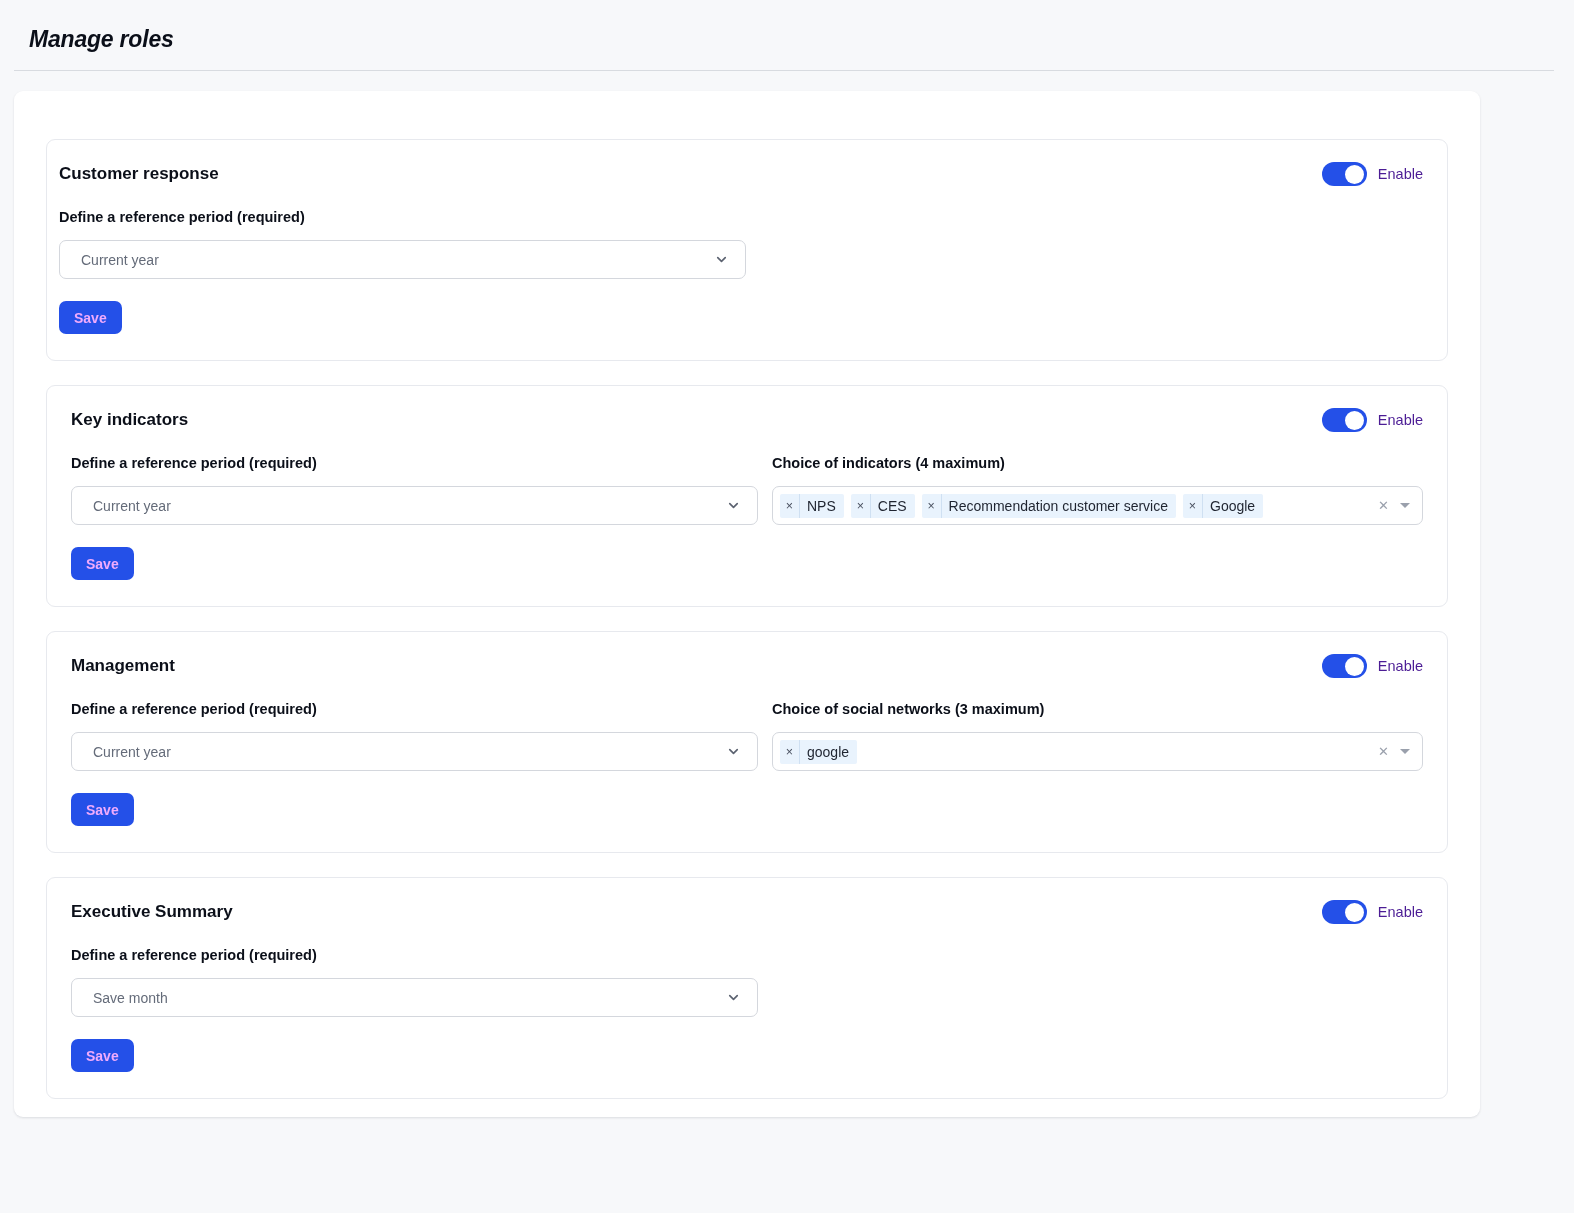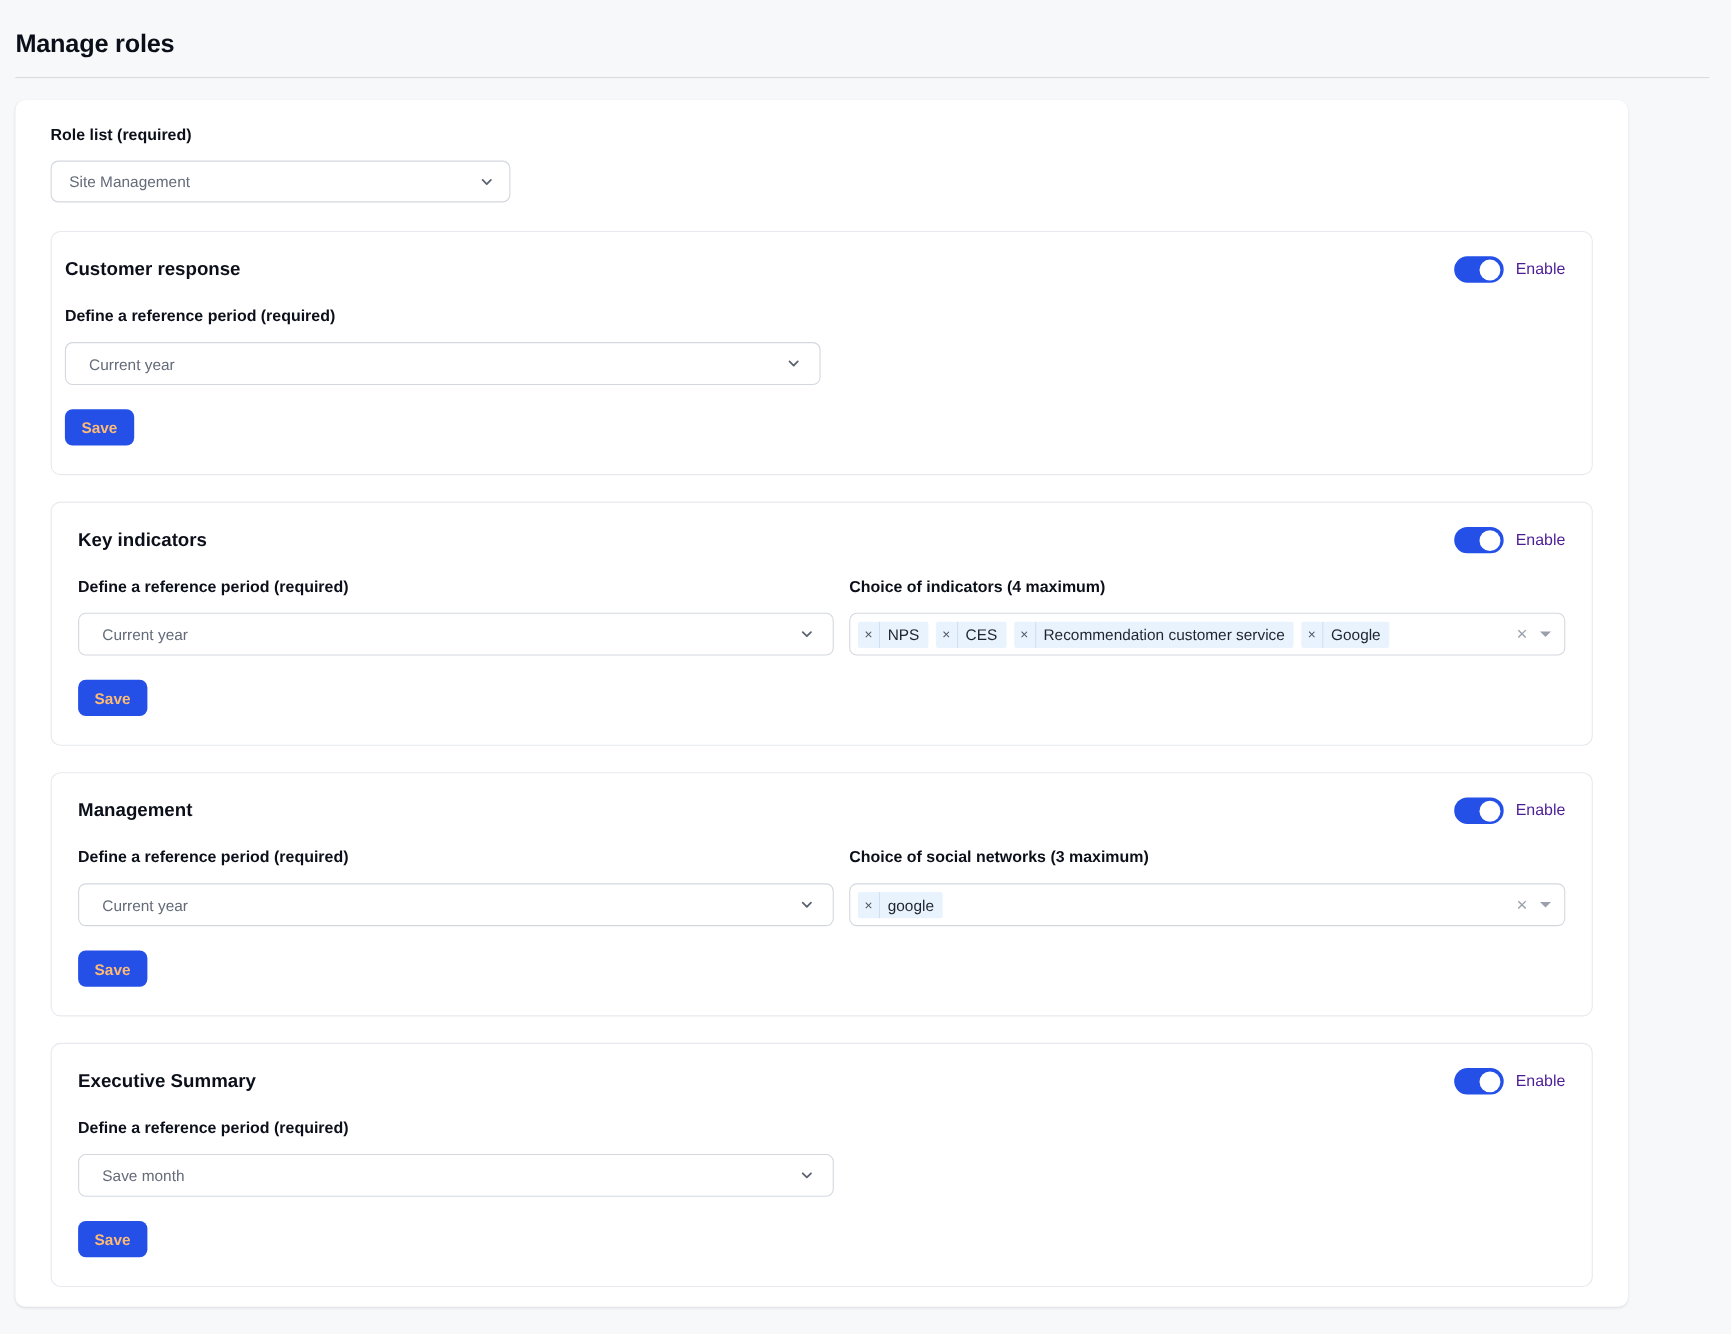"Manage roles" .page-header { font-style: none -> italic; padding: 26px 0 0 14px -> 26px 0 0 29px }
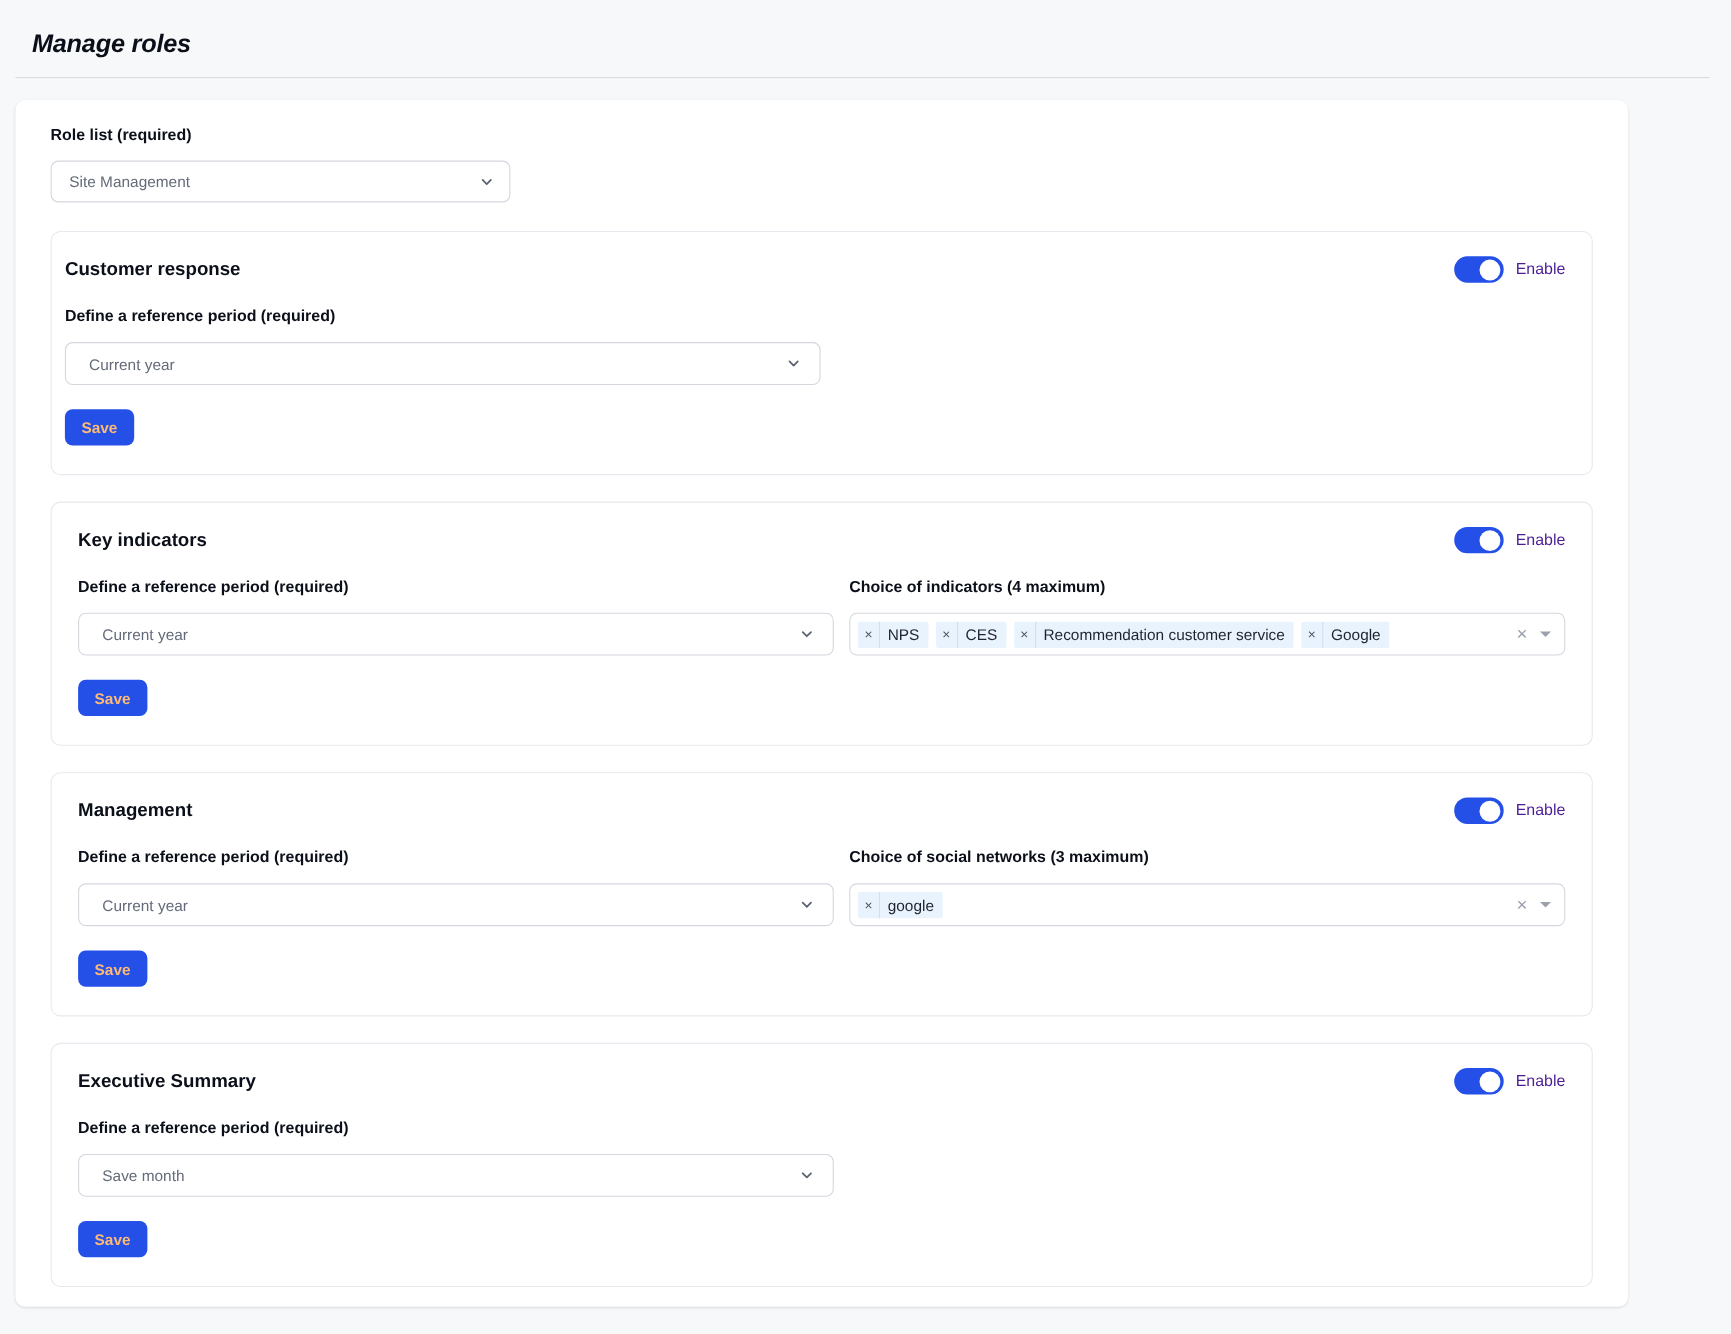"Role list (required)" div.role-list-block { html: <div> <span>Role list (required)</span> <div> <span>Site Management</span> <span> <svg> <polyline></polyline> </svg> </span> </div> </div> -> none }
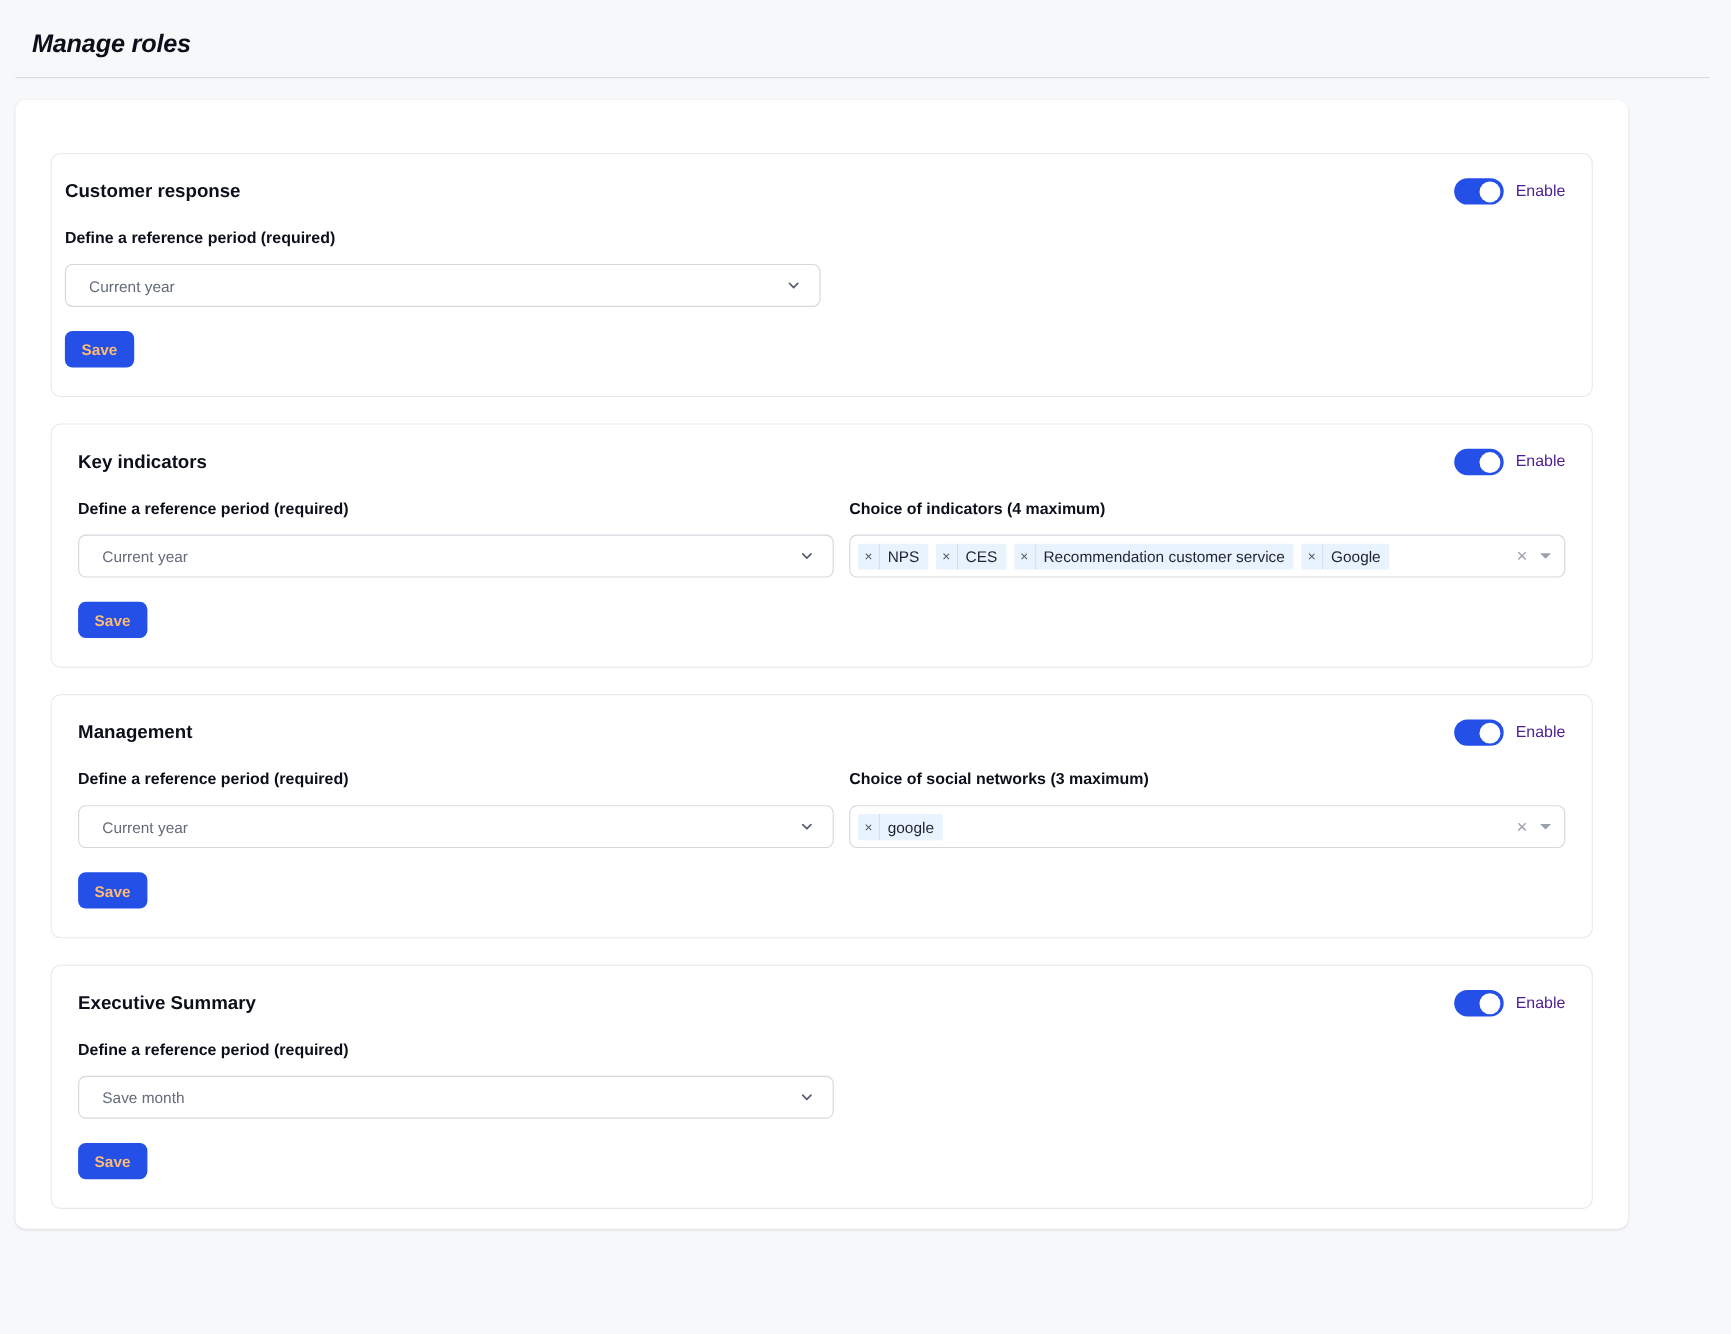"Save" .save-btn { color: #fdba74 -> #f0abfc }
